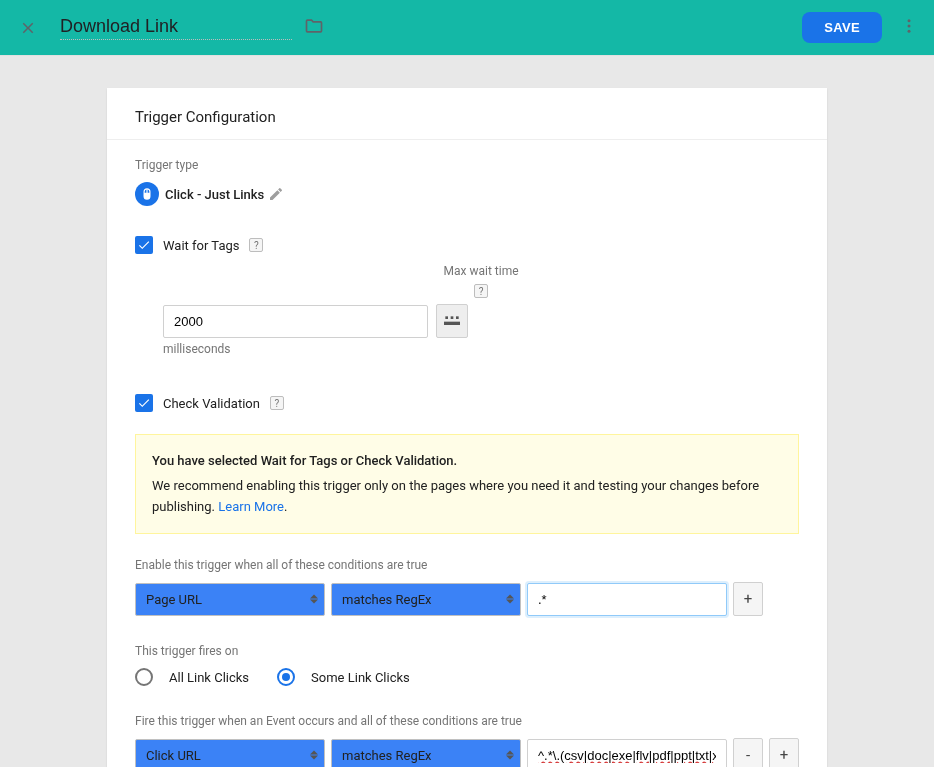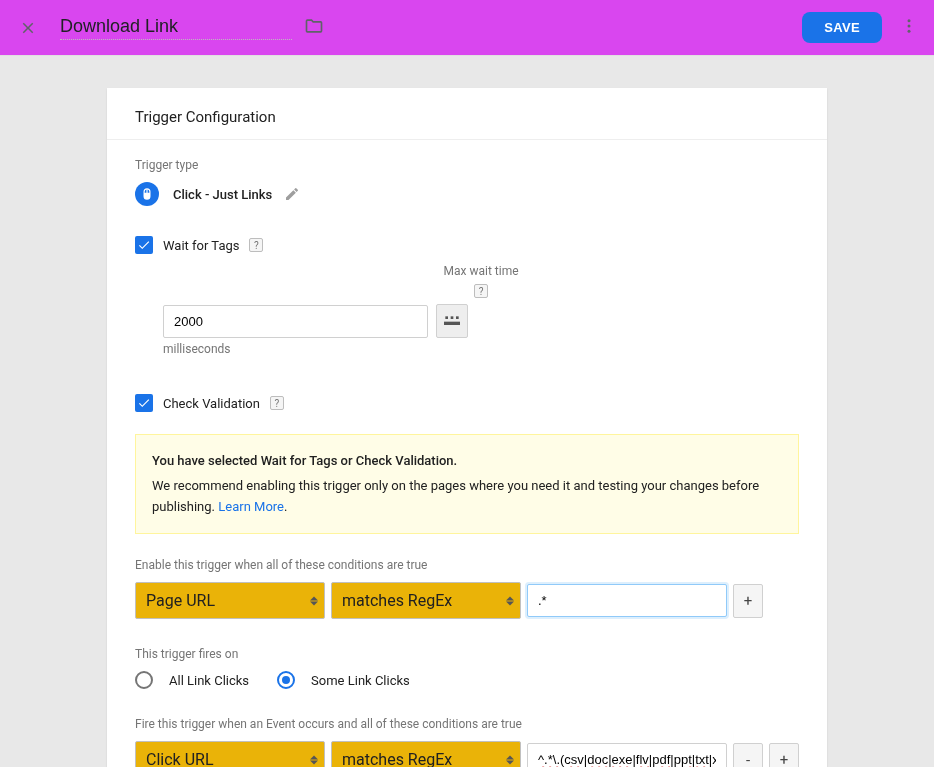"Download Link" .top-bar { background: #d946ef -> #14b8a6 }
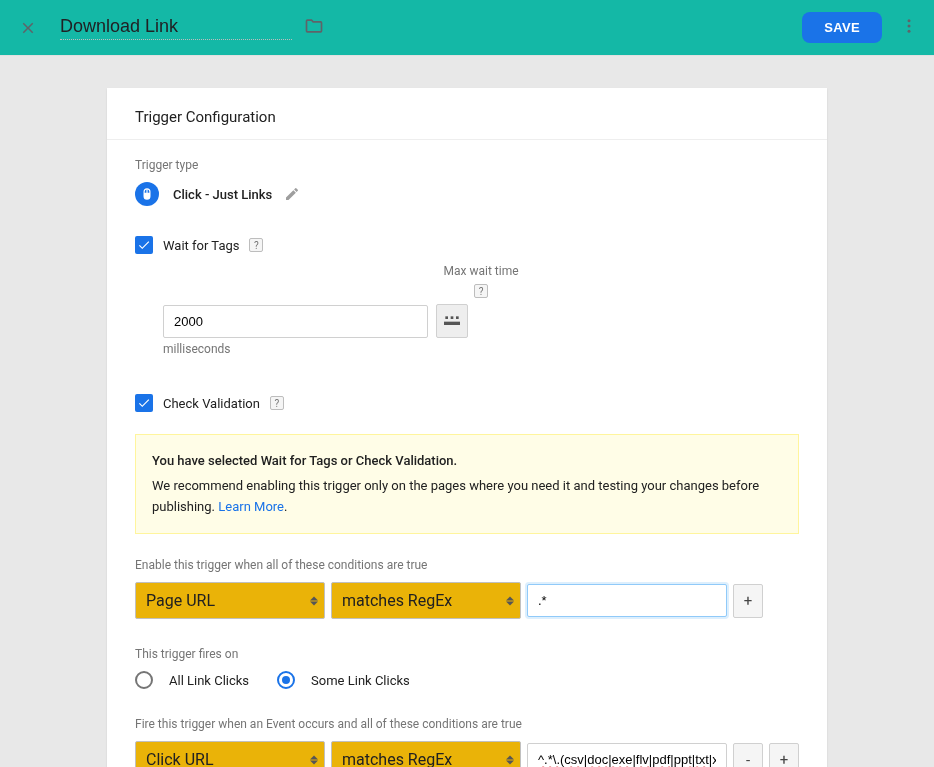"Click - Just Links" .type-row { gap: 12px -> 4px }
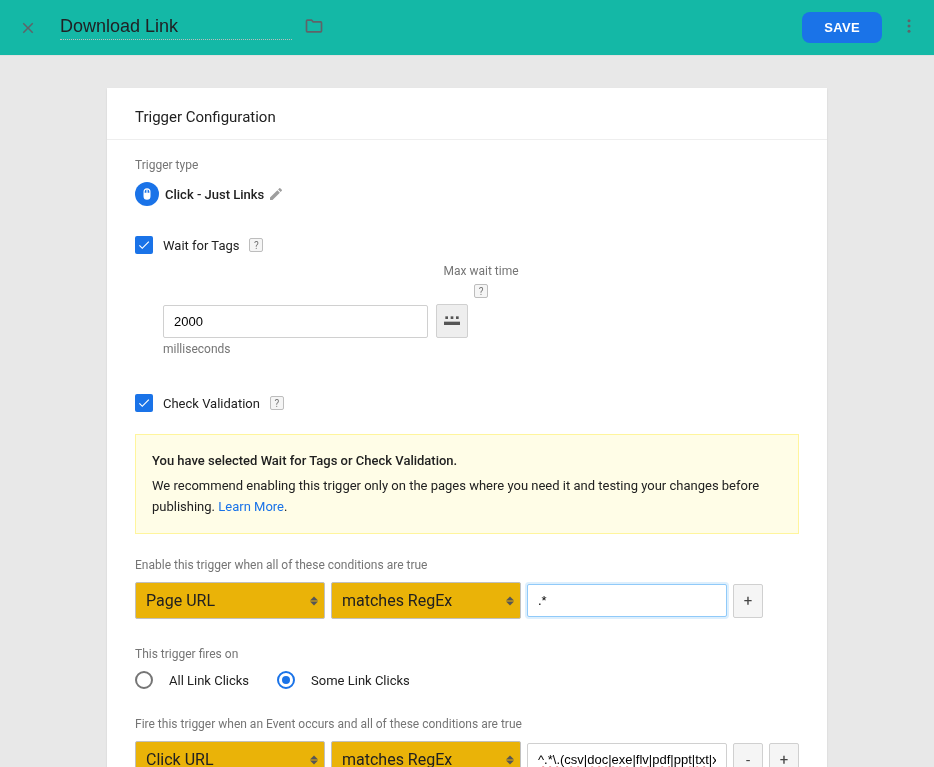"Page URL" .select { background: #eab308 -> #3b82f6; font-size: 16px -> 13px }
